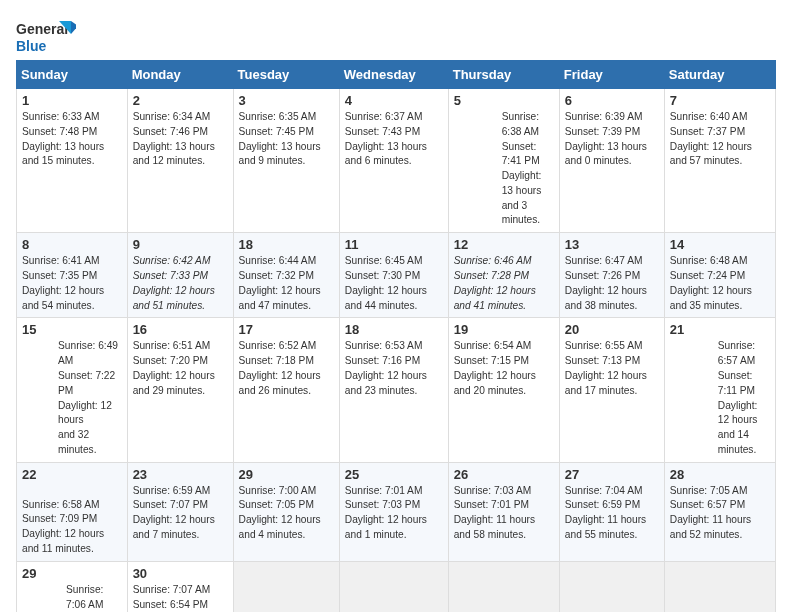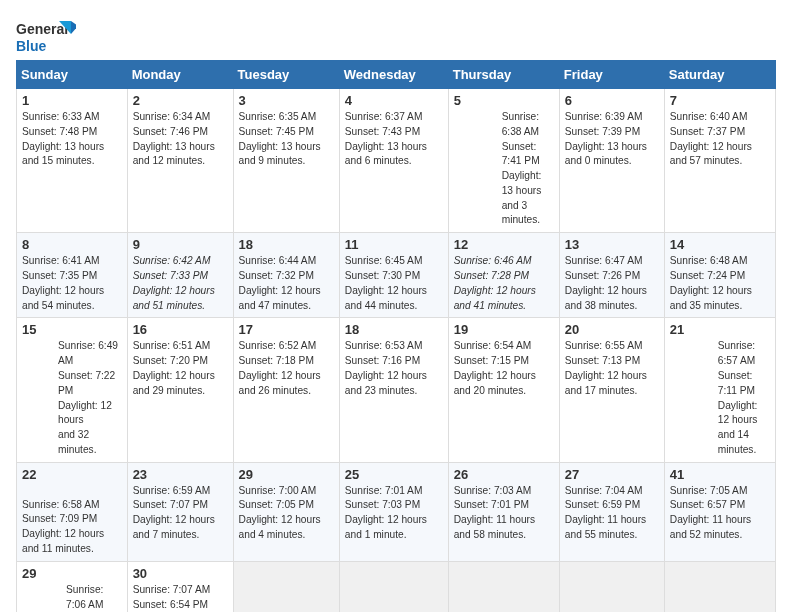"41" span.day-num { text: 41 -> 28 }
